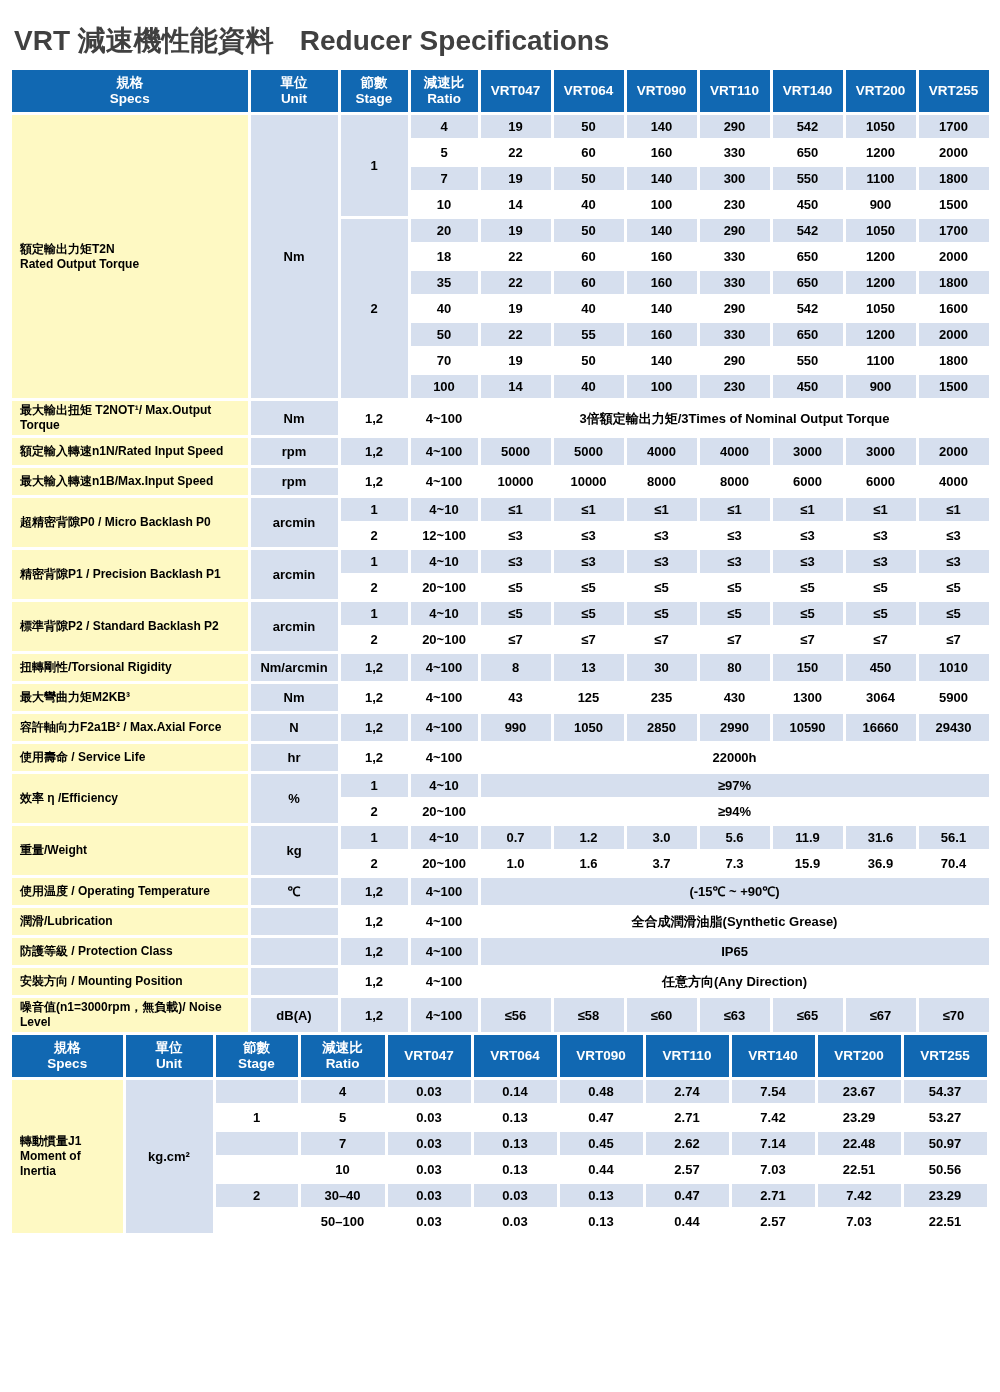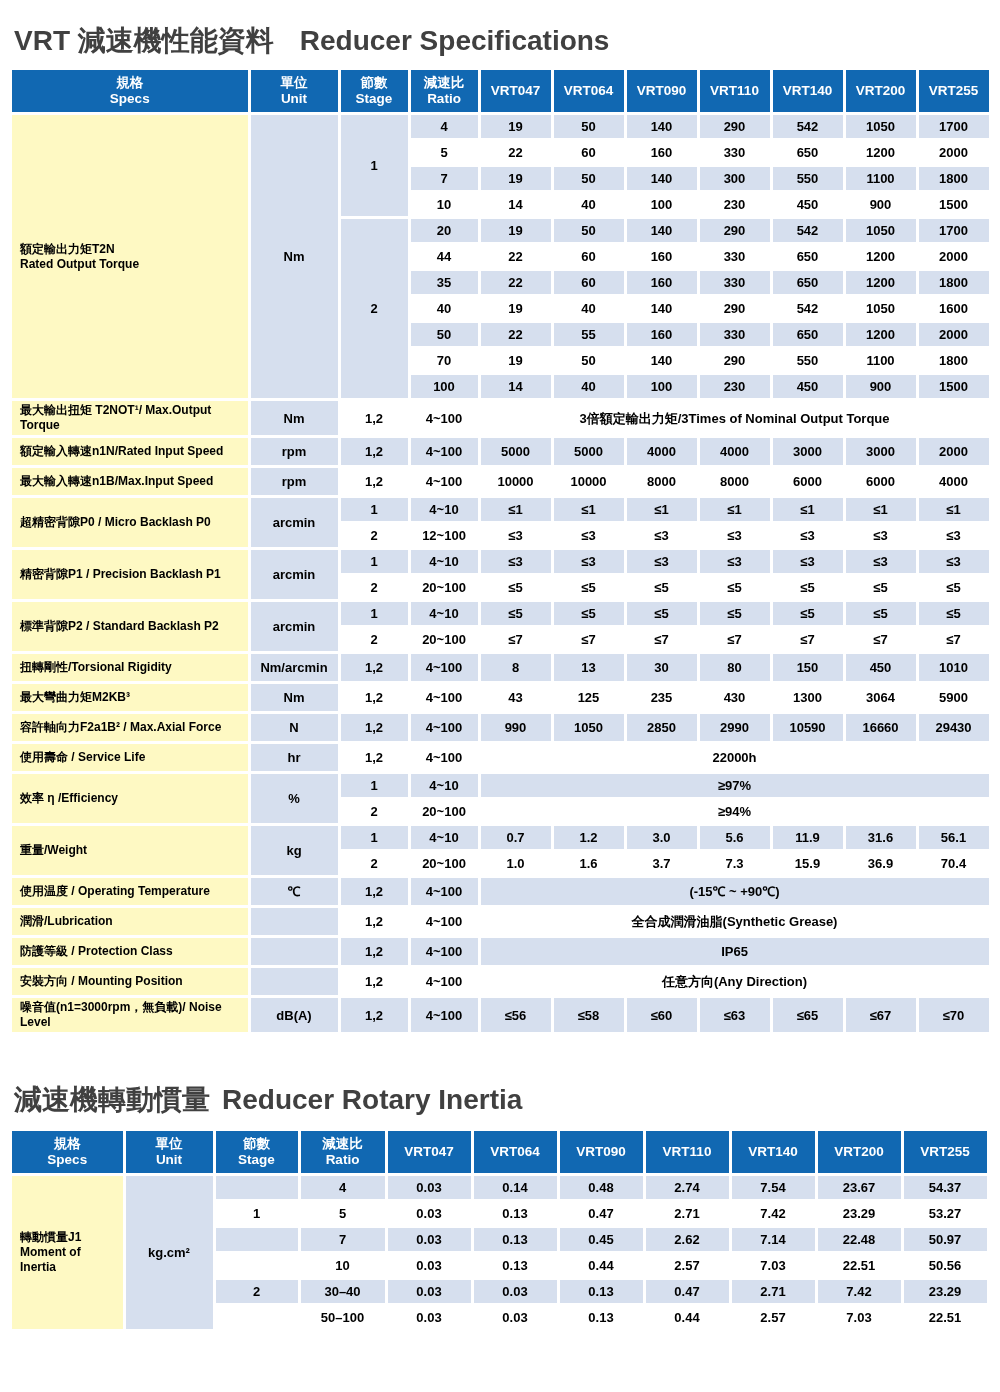"44" td.wh { text: 44 -> 18 }
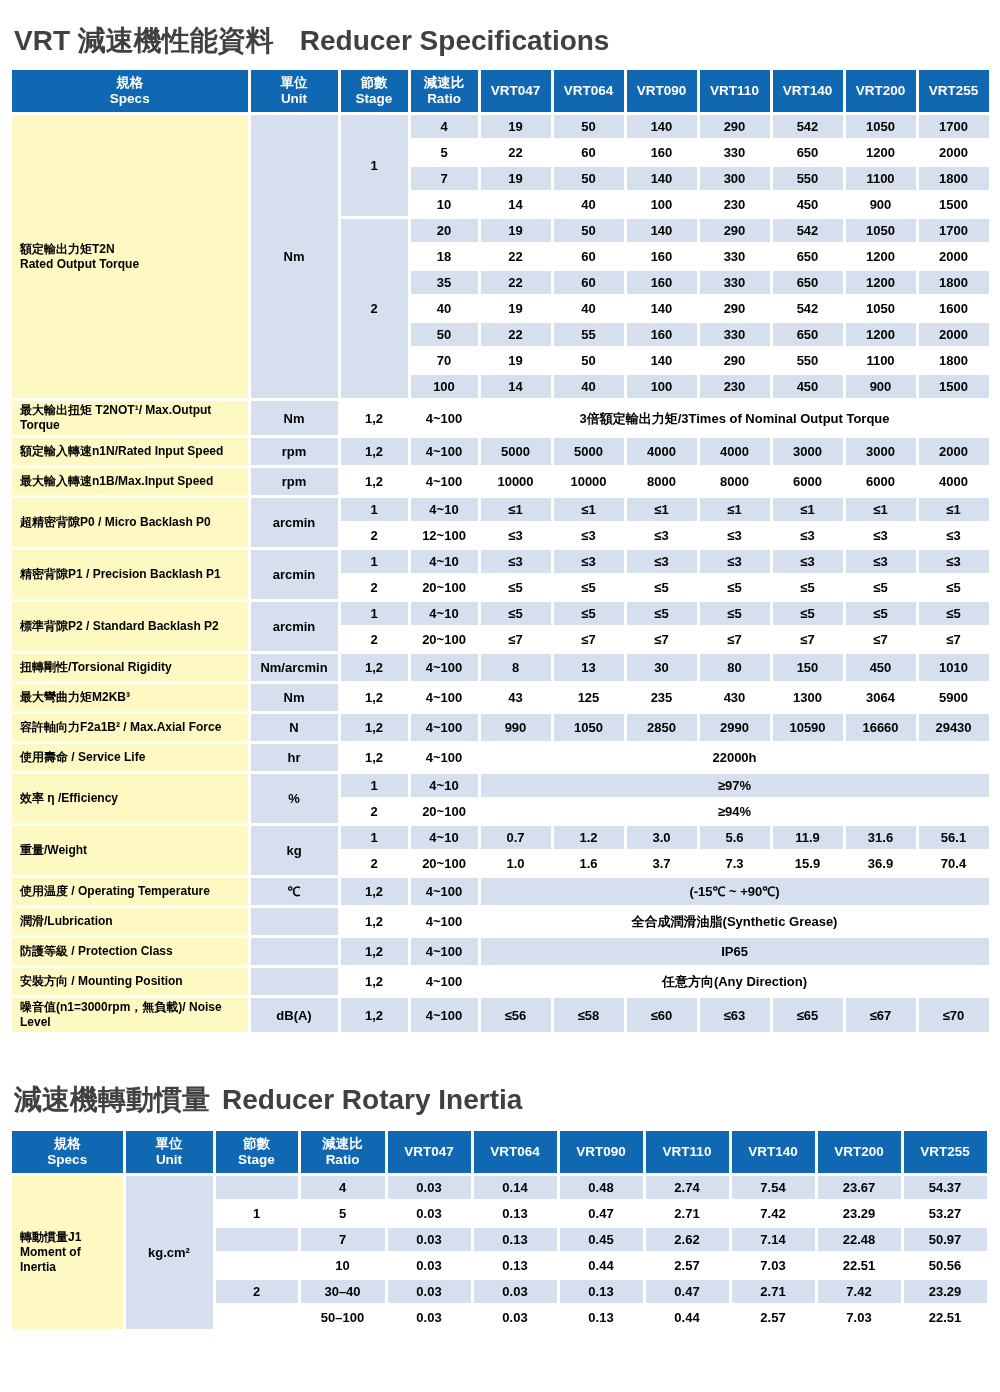"減速機轉動慣量 Reducer Rotary Inertia" div.title { html: <div> <span>減速機轉動慣量</span><span>Reducer Rotary Inertia</span> </div> -> none }
